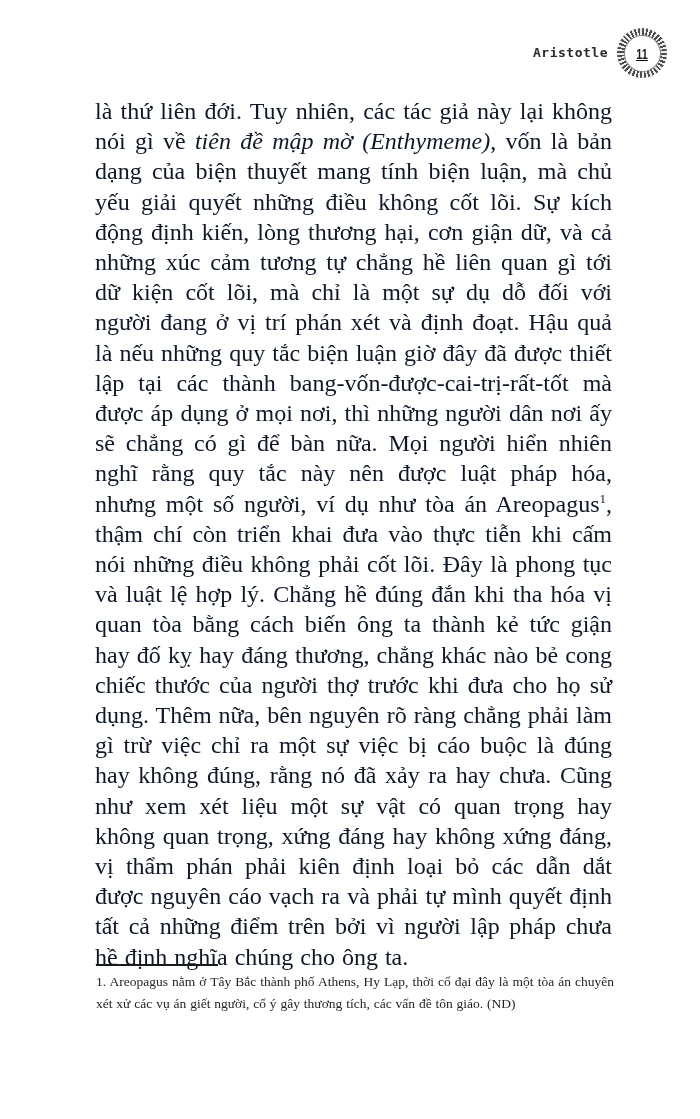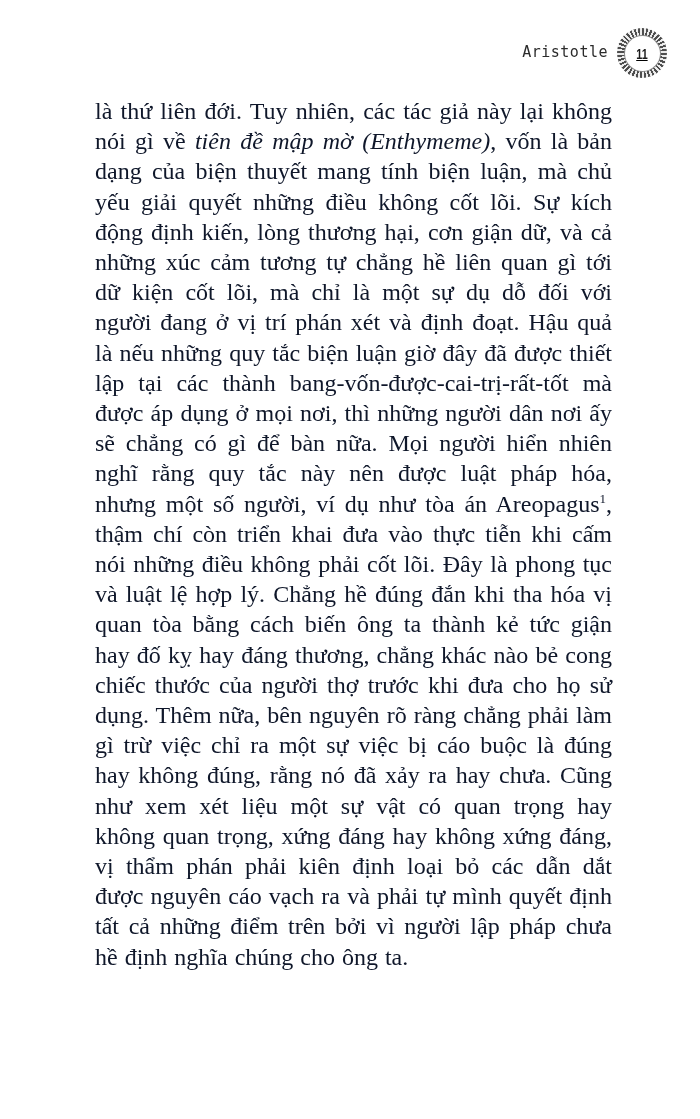"Aristotle" .running-title { font-size: 15px -> 13px; font-weight: 400 -> 700 }
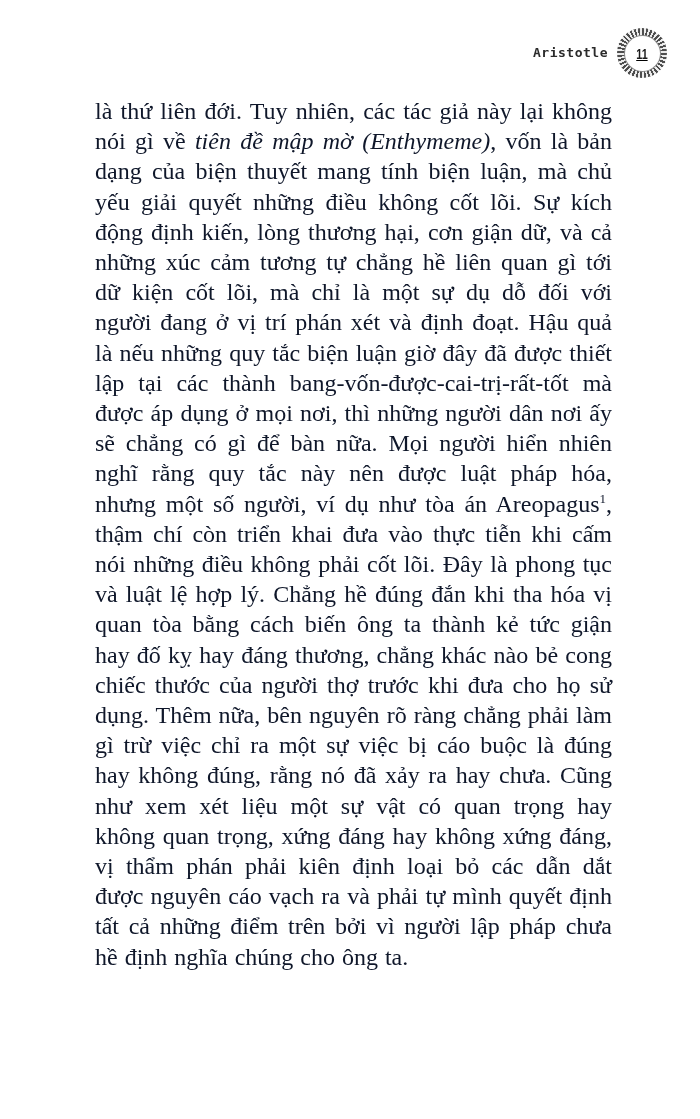"1. Areopagus nằm ở Tây" div.footnote-area { html: none -> <div> <div></div> <div>1. Areopagus nằm ở Tây Bắc thành phố Athens, Hy Lạp, thời cổ đại đây là một tòa án chuyên xét xử các vụ án giết người, cố ý gây thương tích, các vấn đề tôn giáo. (ND)</div> </div> }
